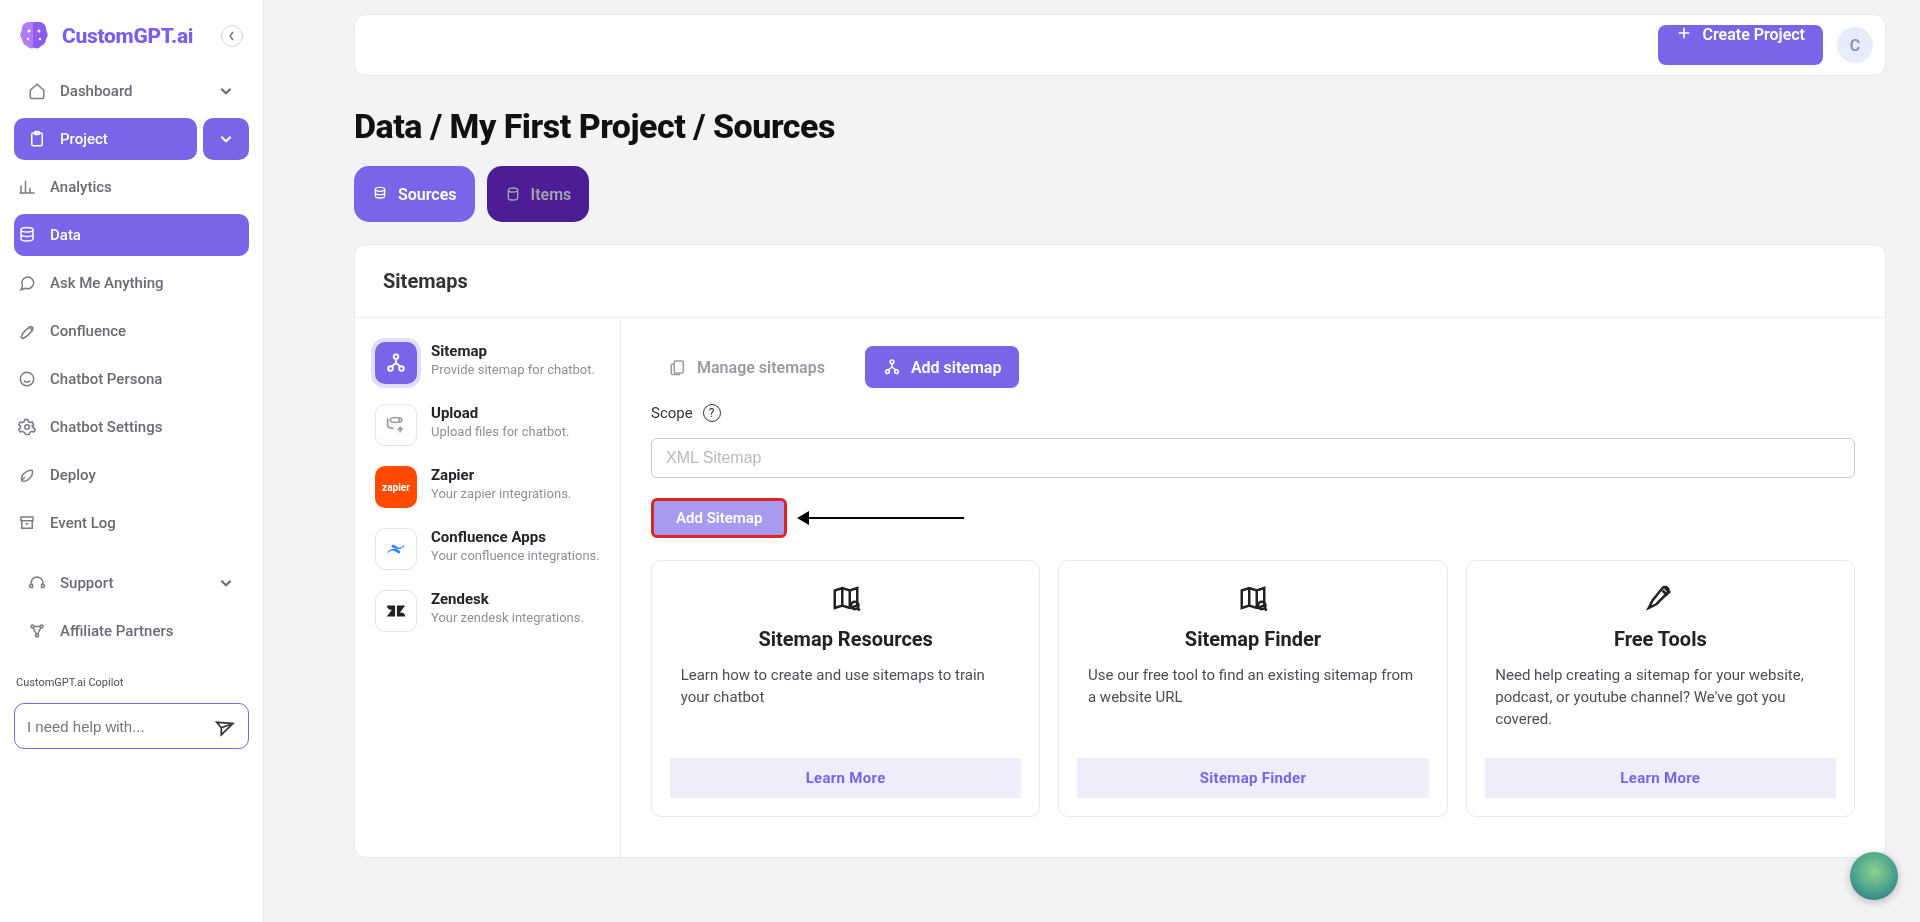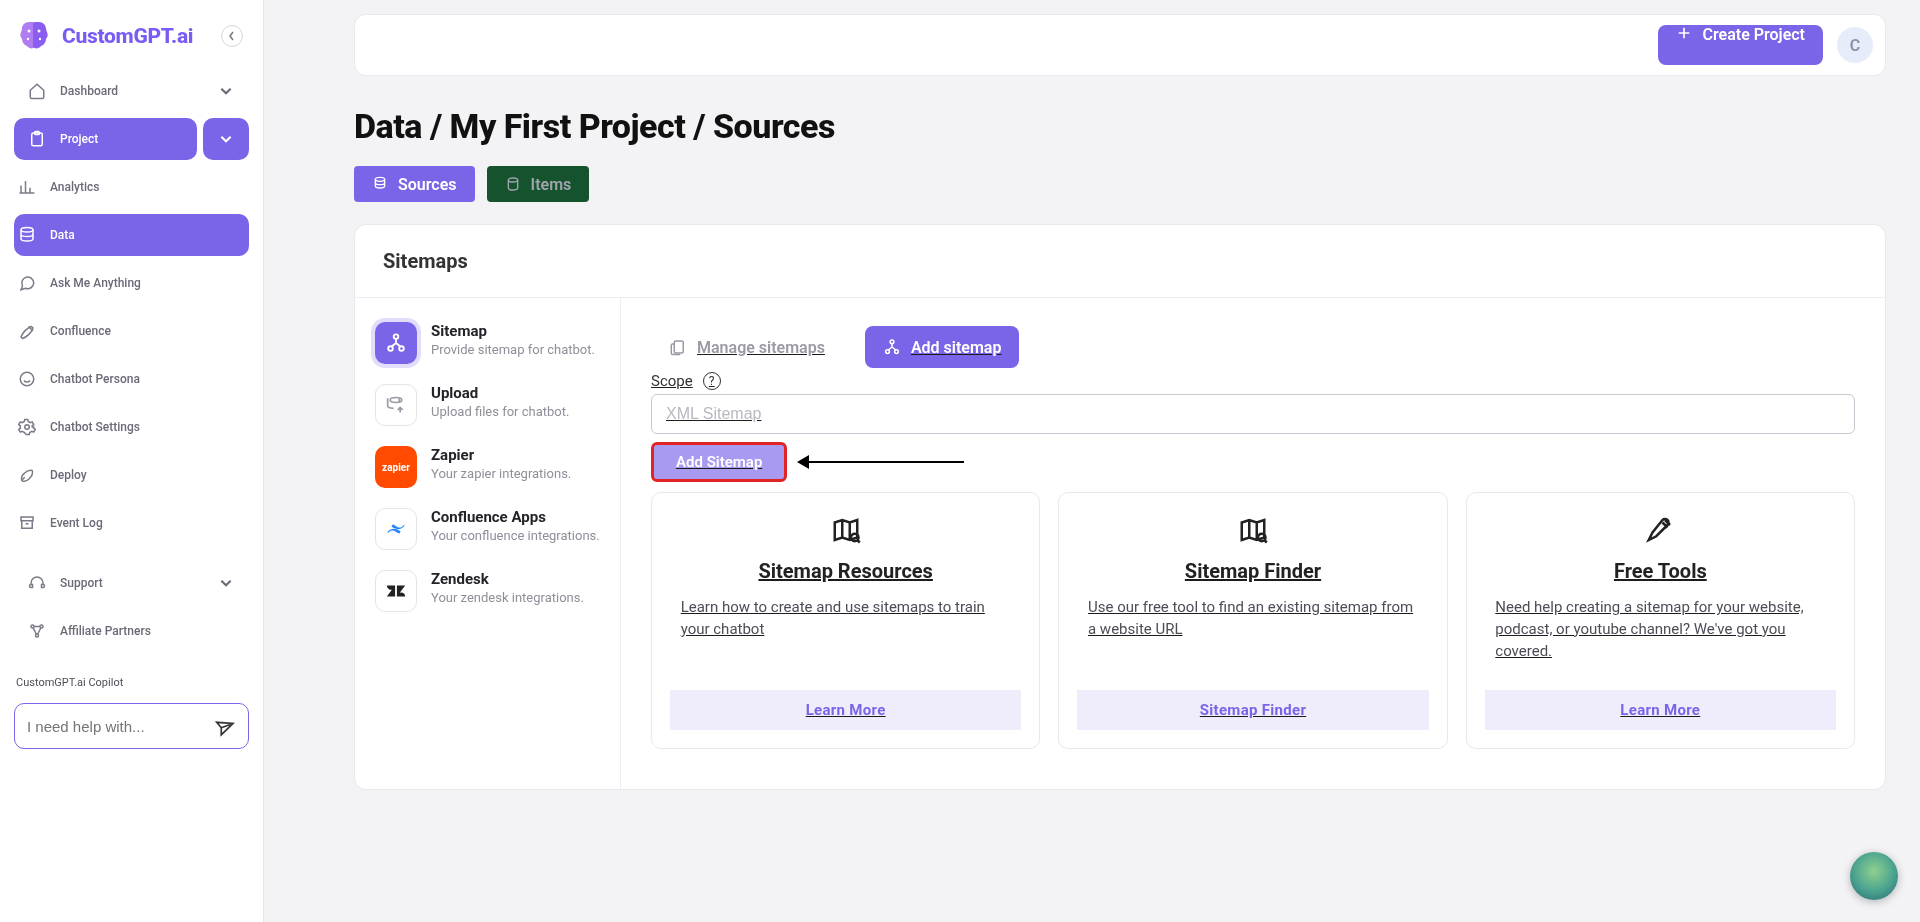"Dashboard" .nav-item, .nav-chevron-btn { font-size: 12px -> 15px }
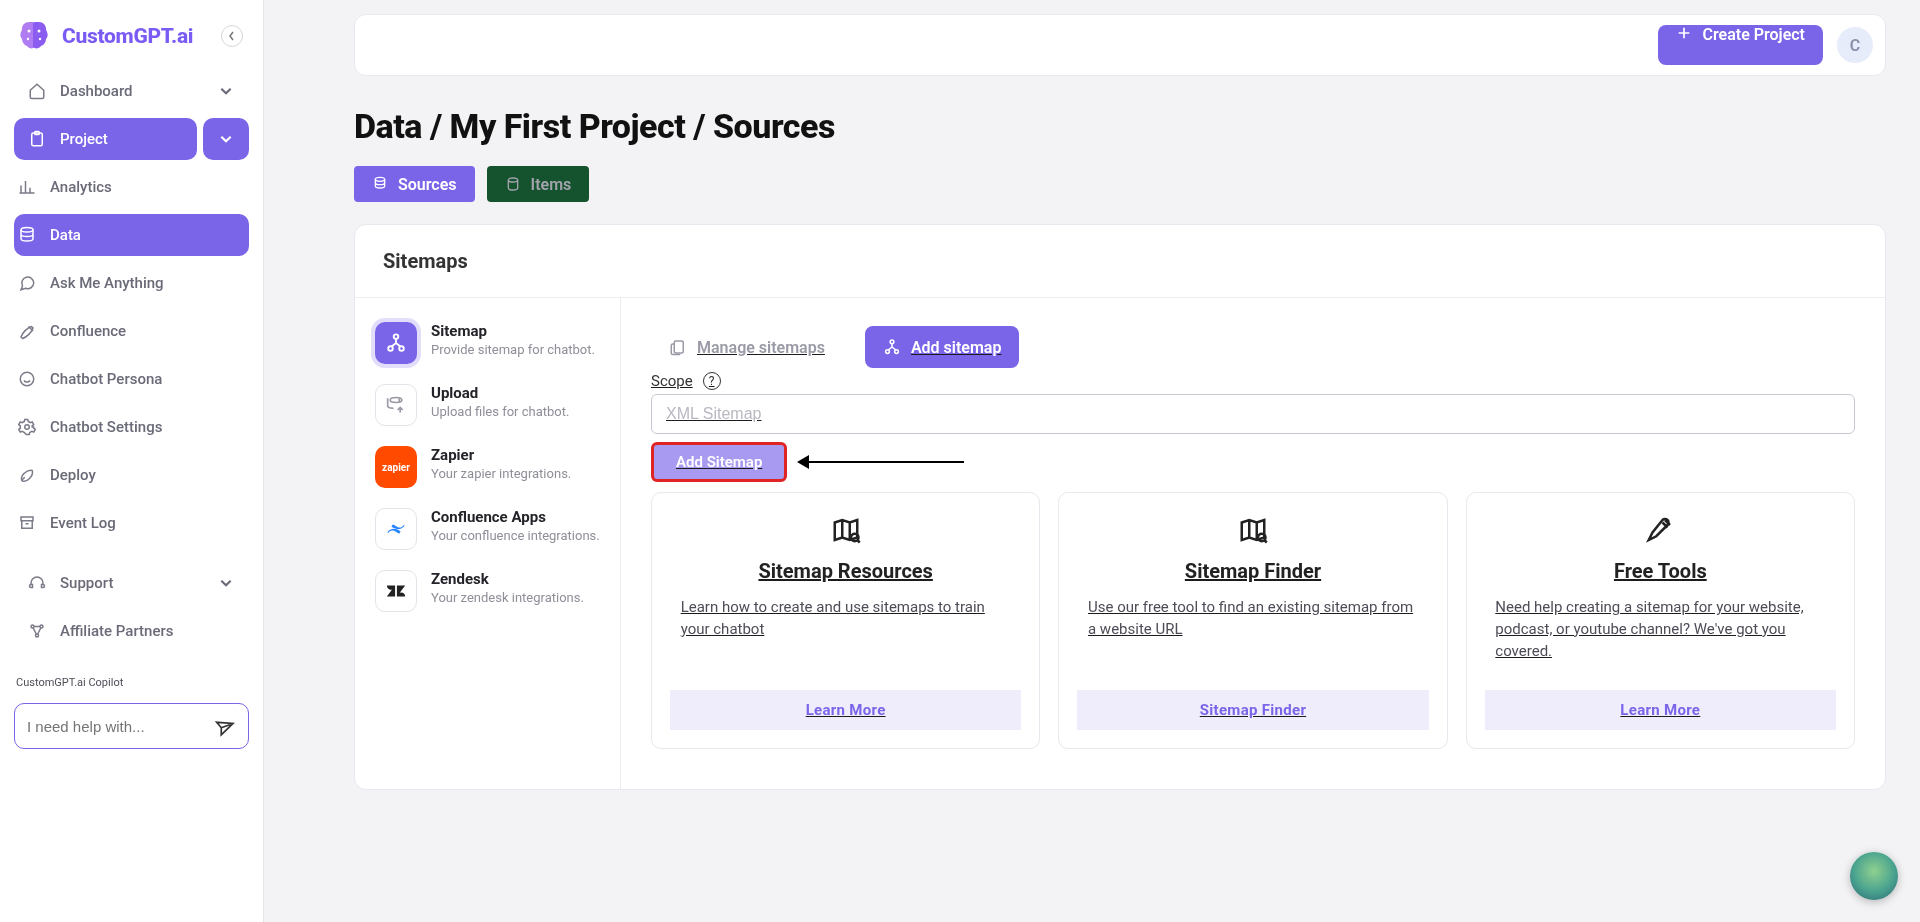"Sources" .tab { border-radius: 4px -> 15px; height: 36px -> 56px }
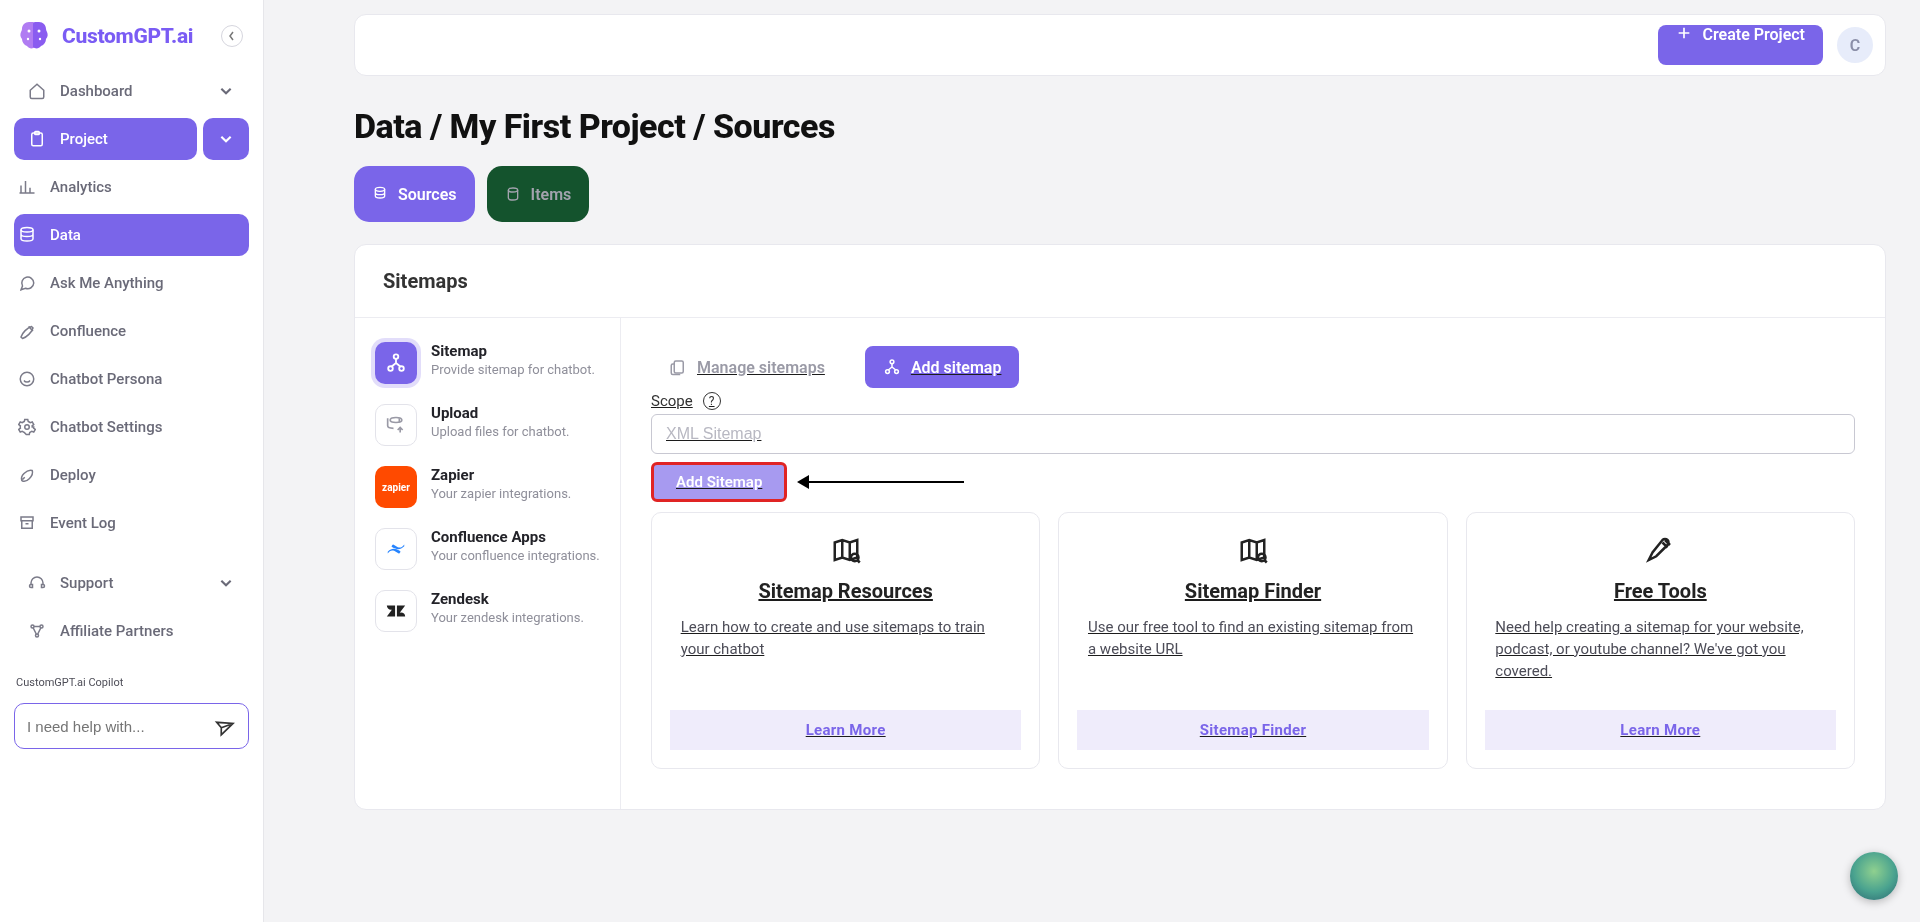"Items" .tab-inactive { background: #14532d -> #4c1d95 }
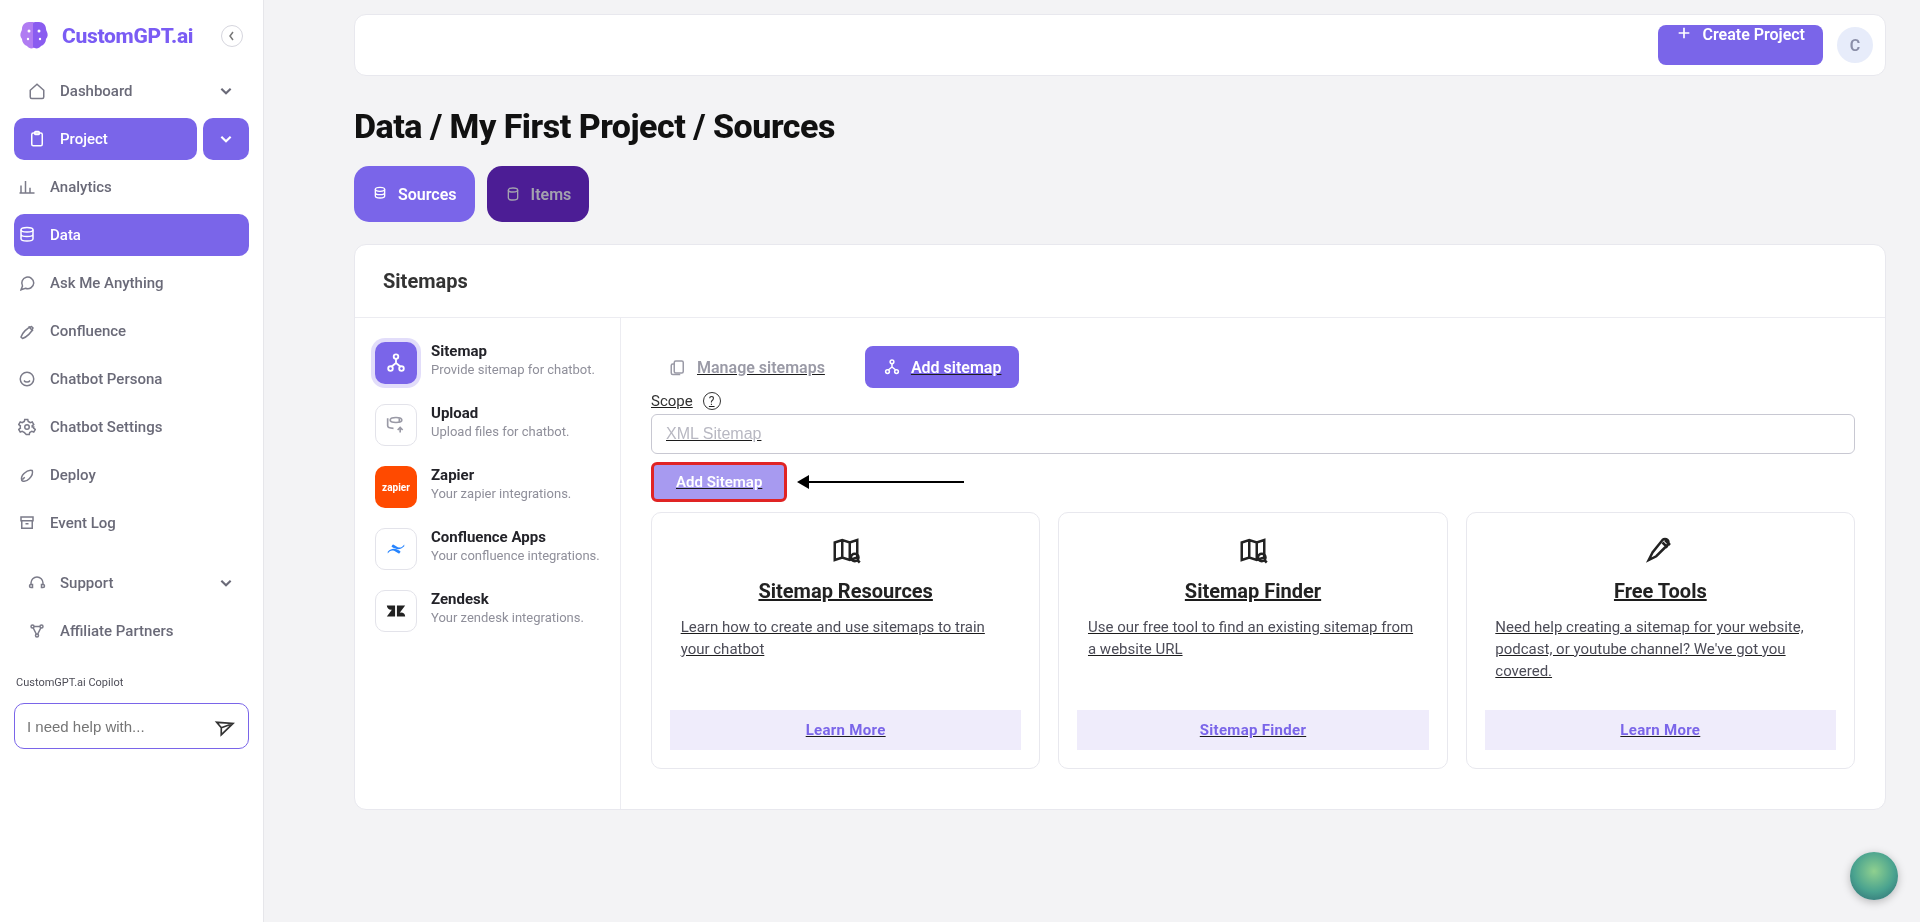"Manage sitemaps" .source-detail { gap: 4px -> 16px; text-decoration: underline -> none }
